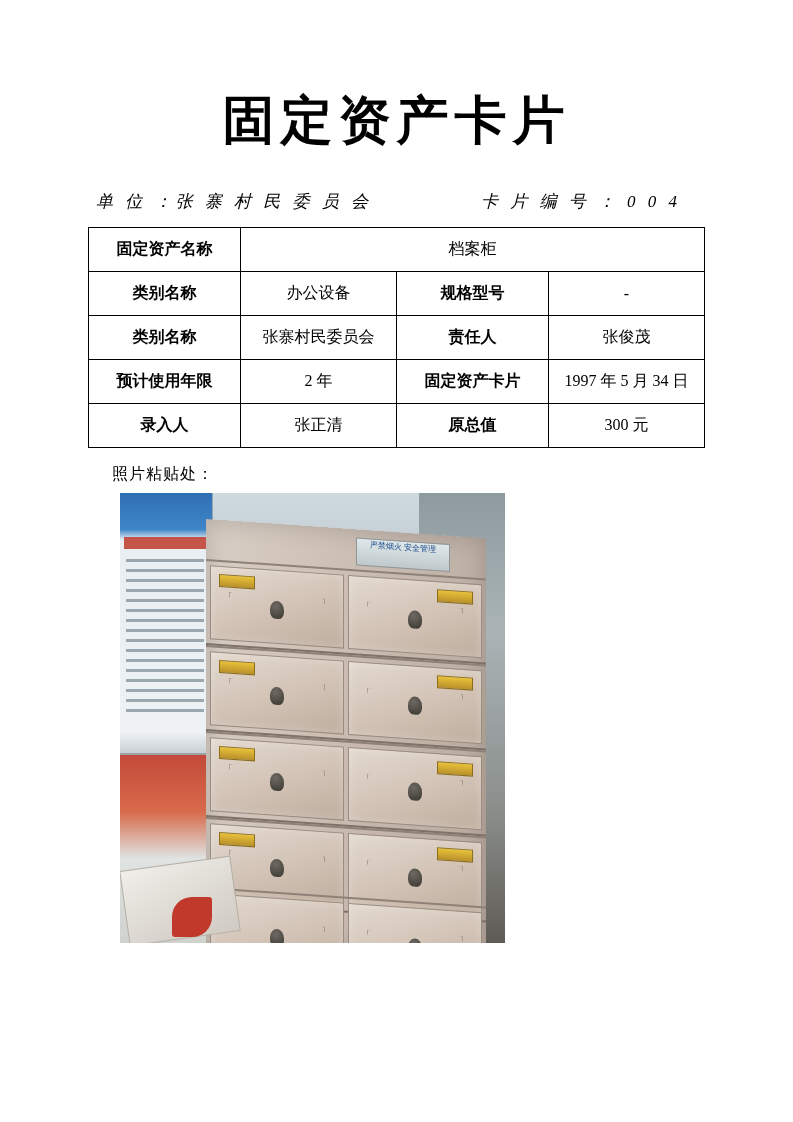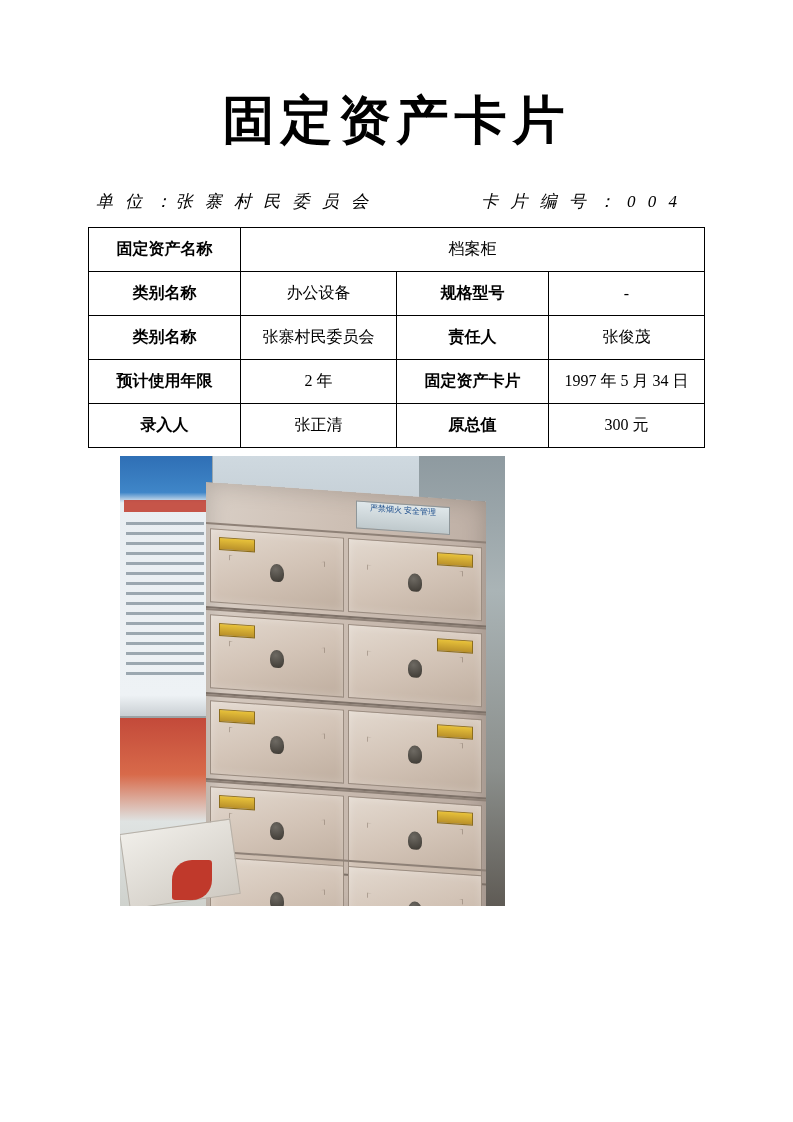"照片粘贴处：" div.photo-label { html: none -> <div>照片粘贴处：</div> }
